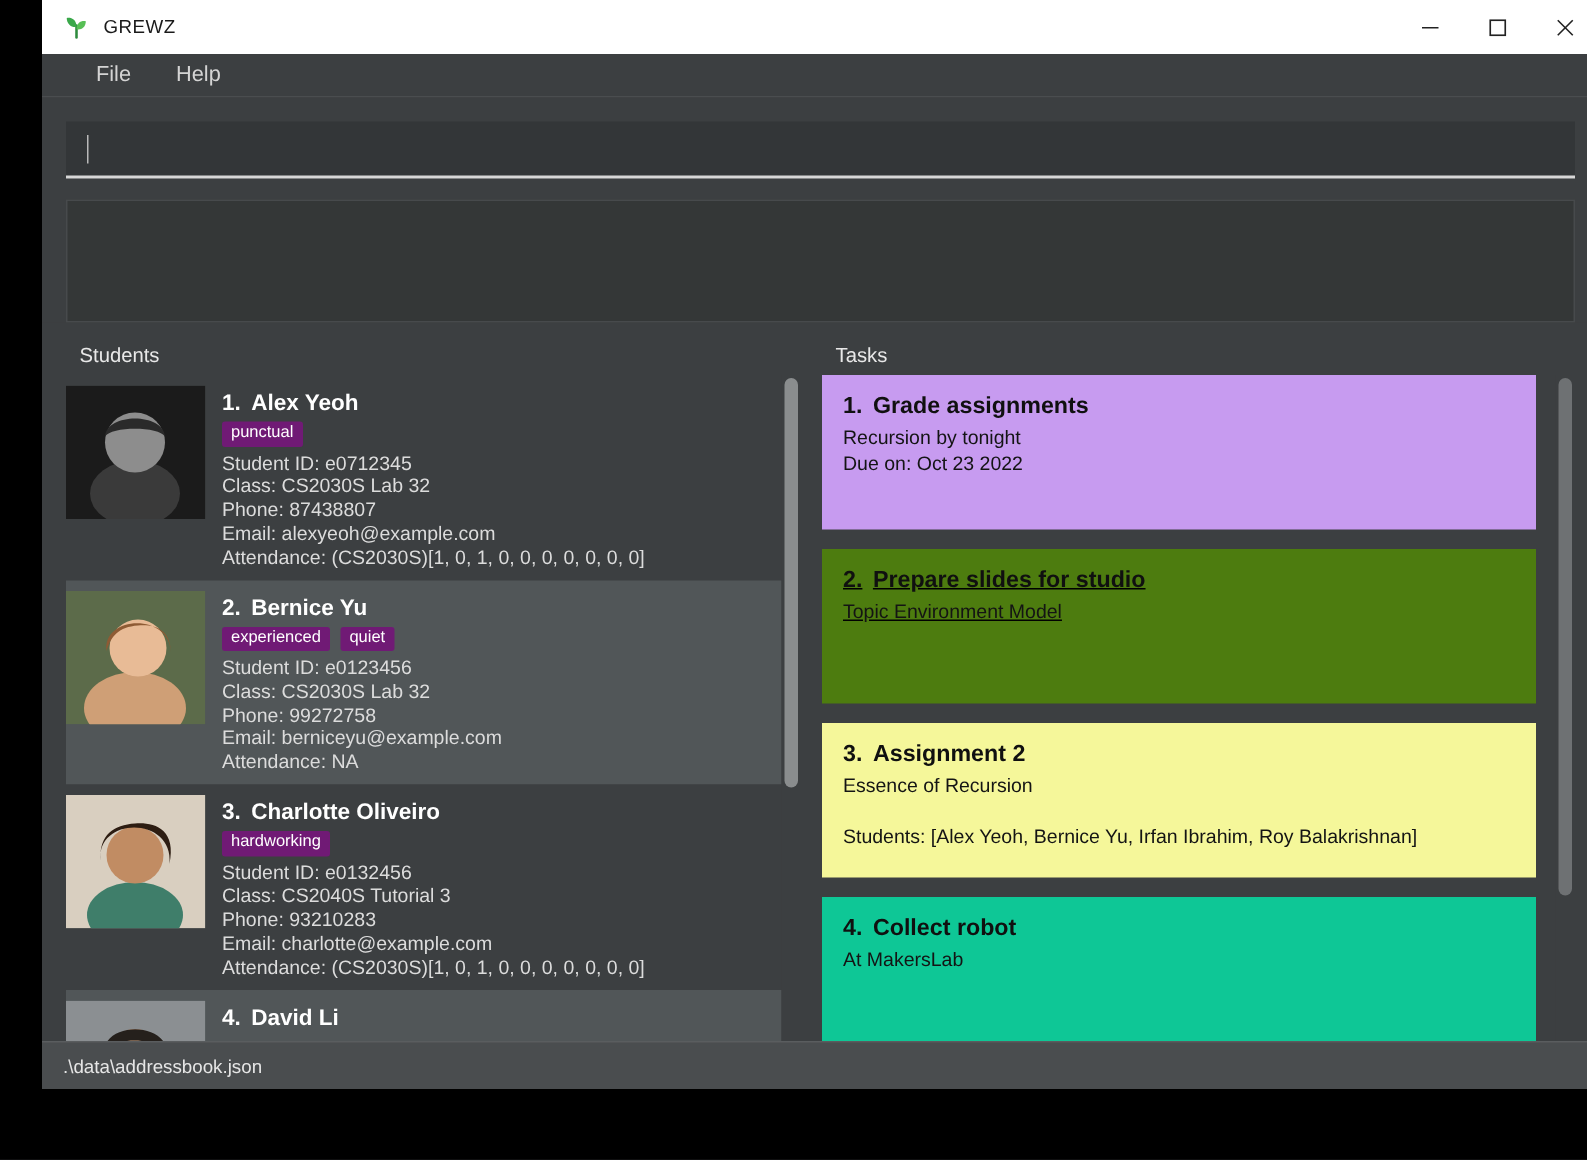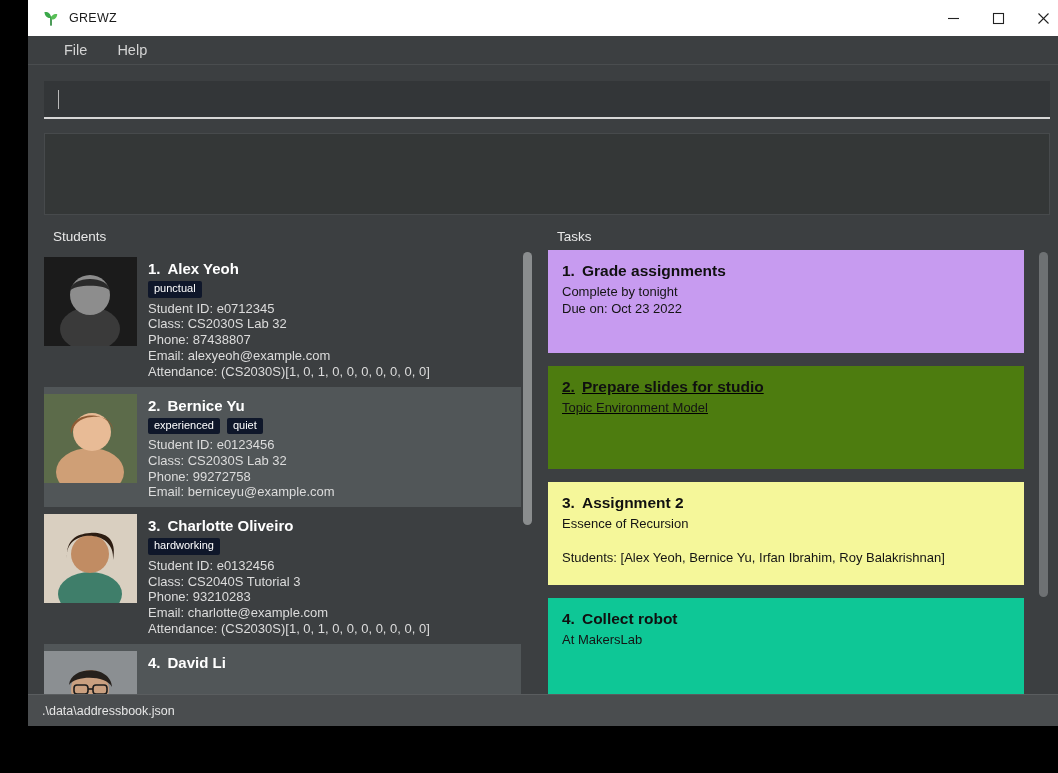"punctual" .tag { background: #0f172a -> #701a75 }
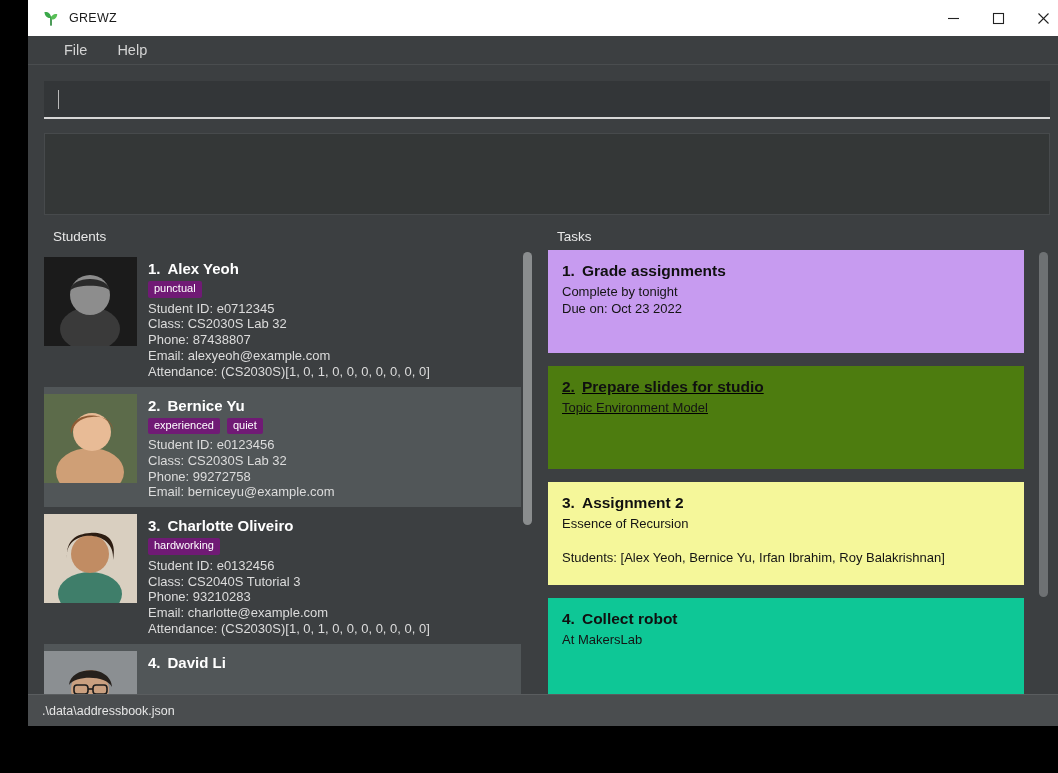"Complete by tonight" div.task-line { text: Complete -> Recursion }
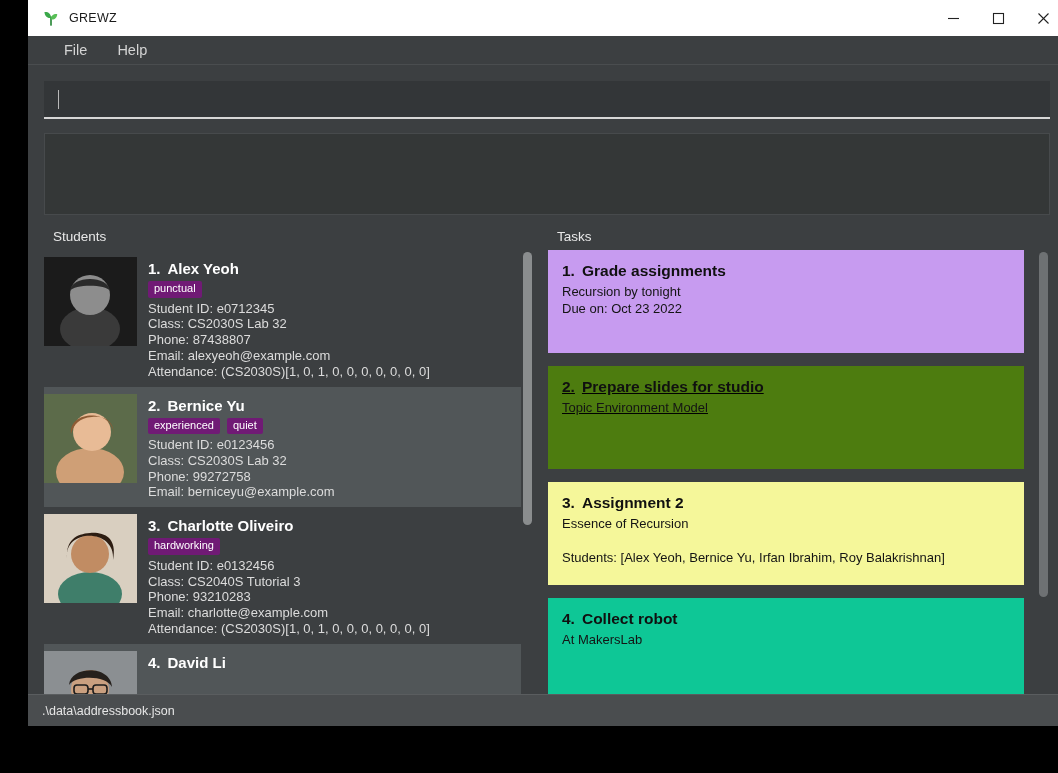"Attendance: NA" div.student-line { html: none -> <div>Attendance: NA</div> }
